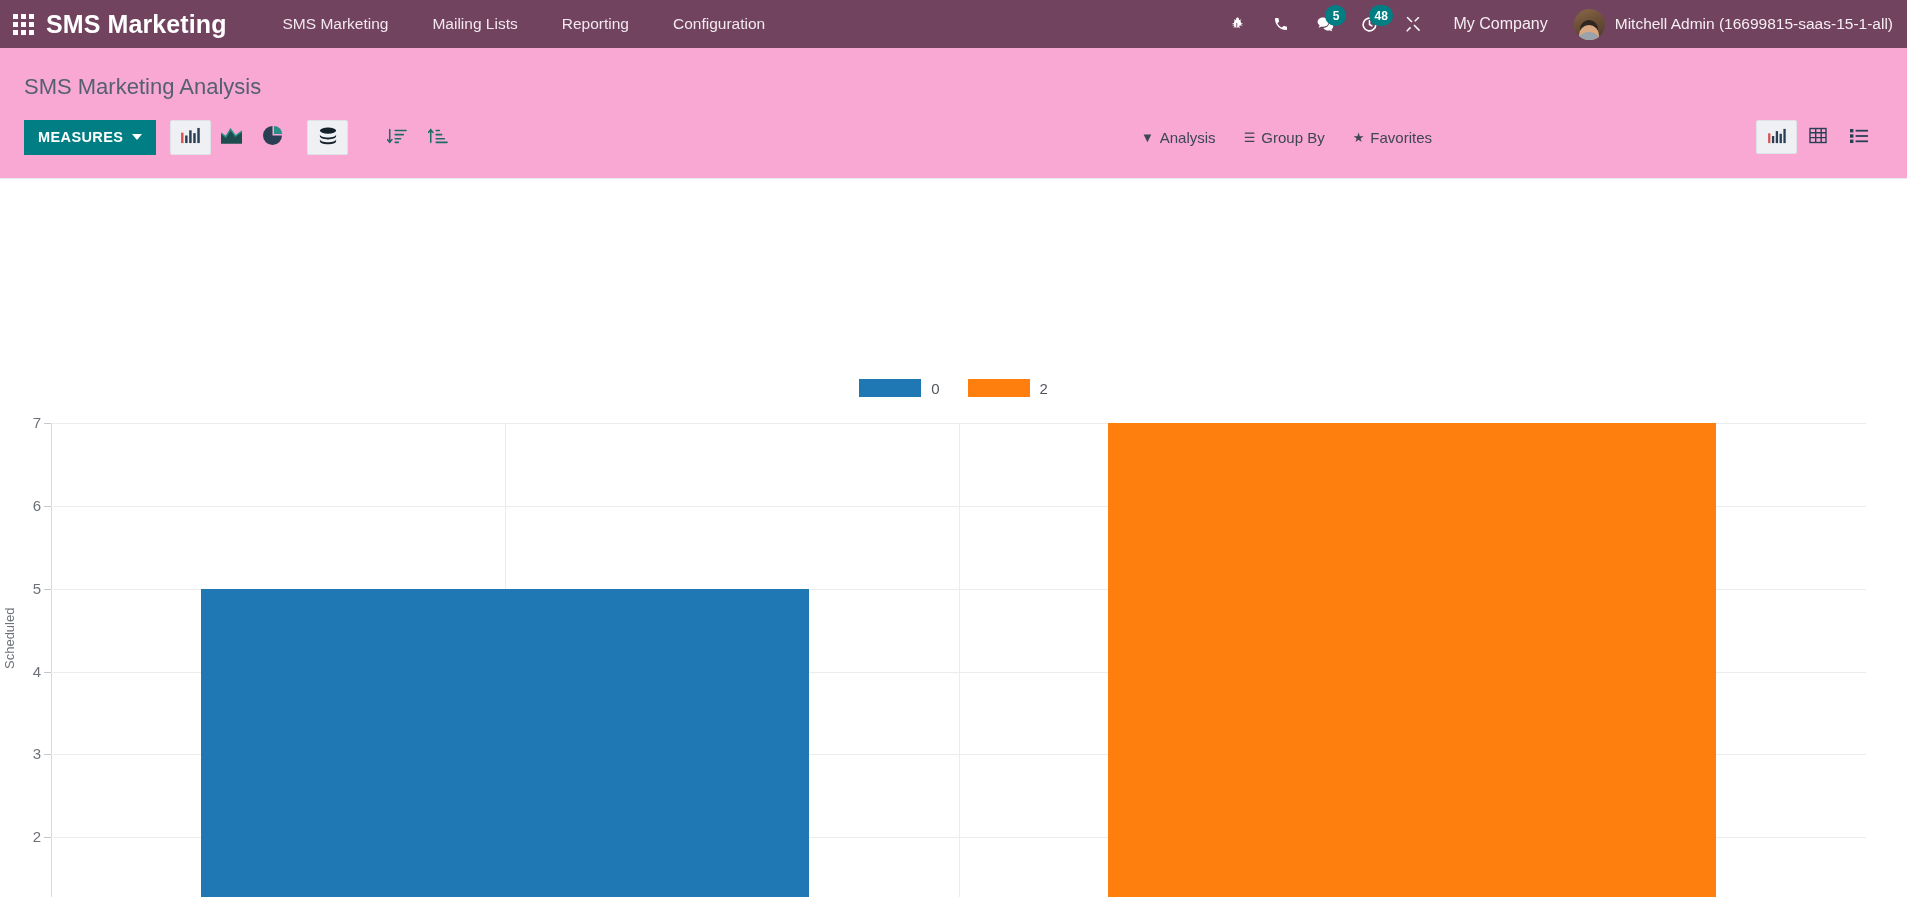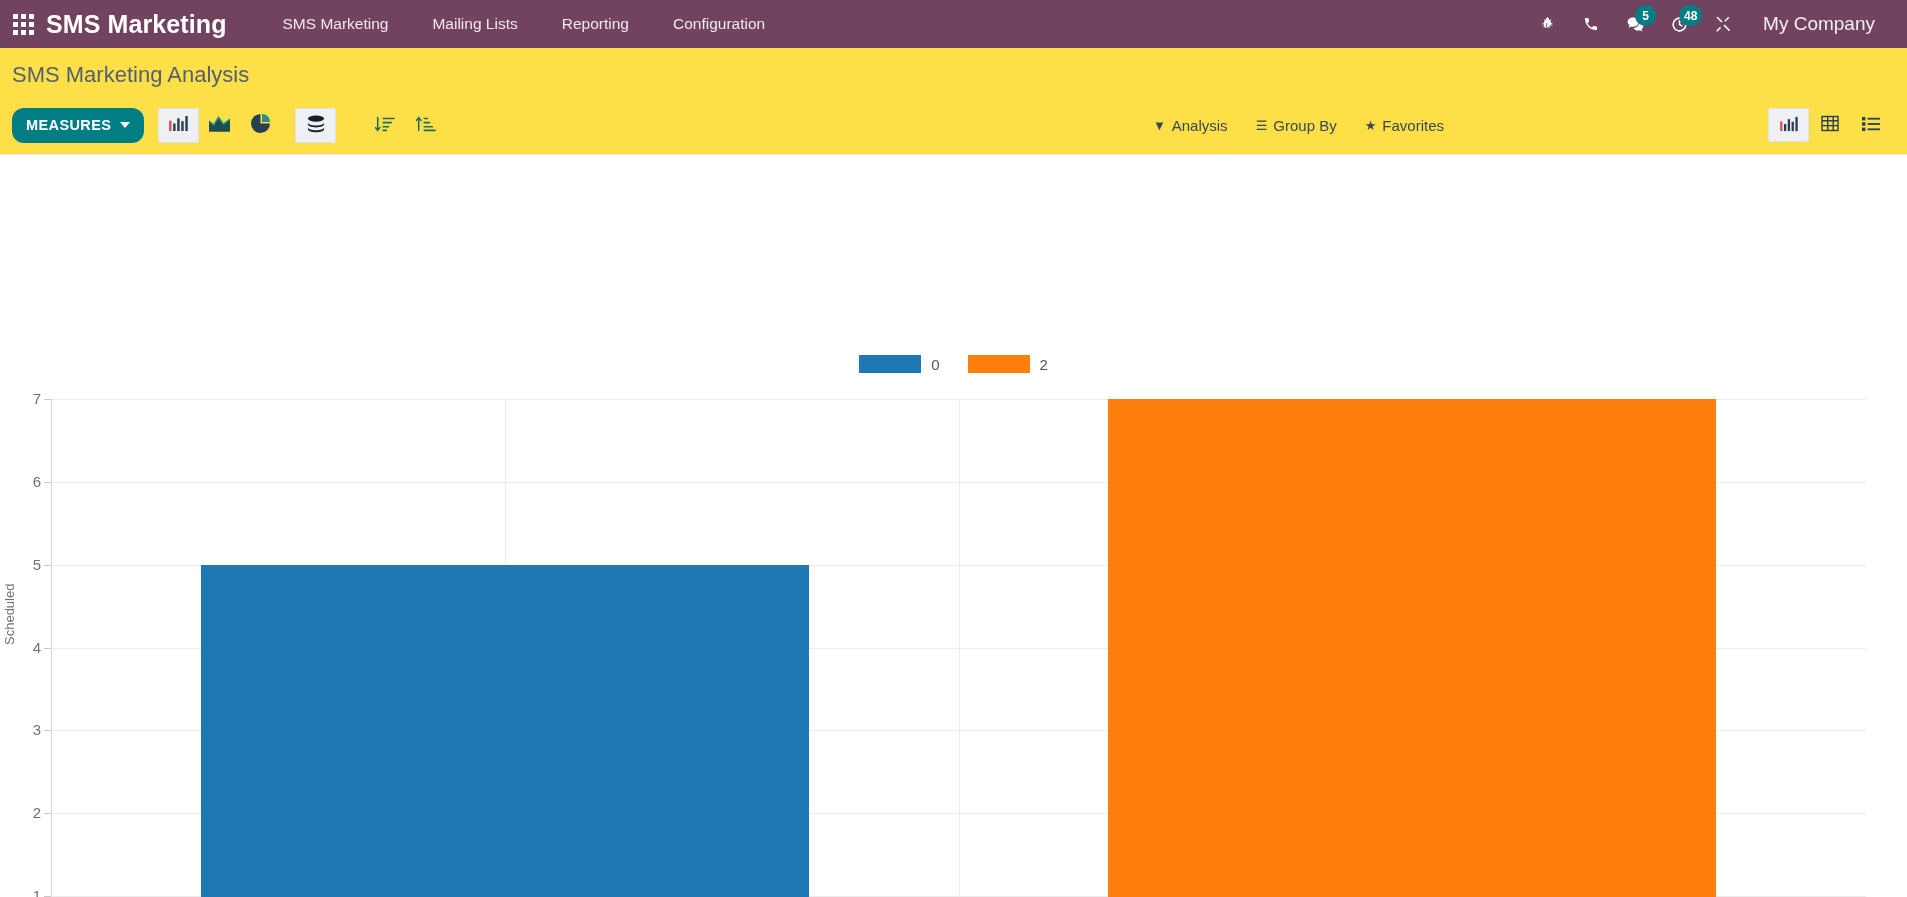"My Company" .company-name { font-size: 19px -> 16px }
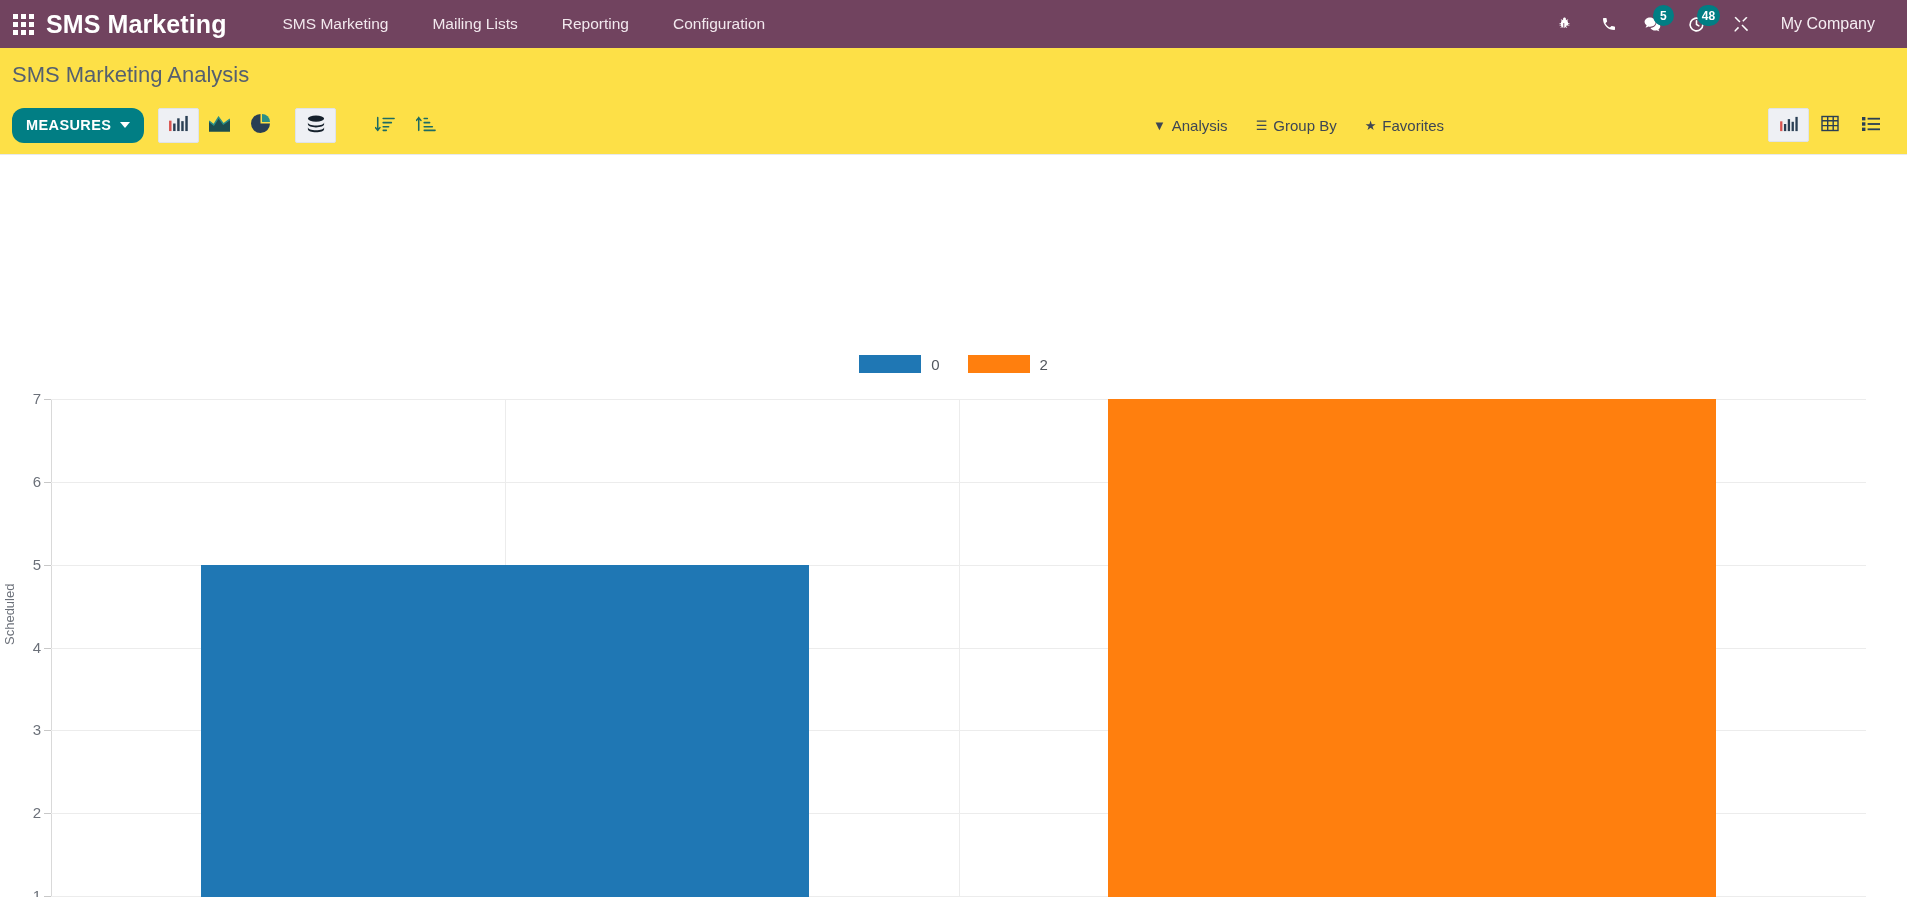"Mitchell Admin (16699815-saas-15-1-all)" div.user-menu { html: none -> <div> <span></span> <span>Mitchell Admin (16699815-saas-15-1-all)</span> </div> }
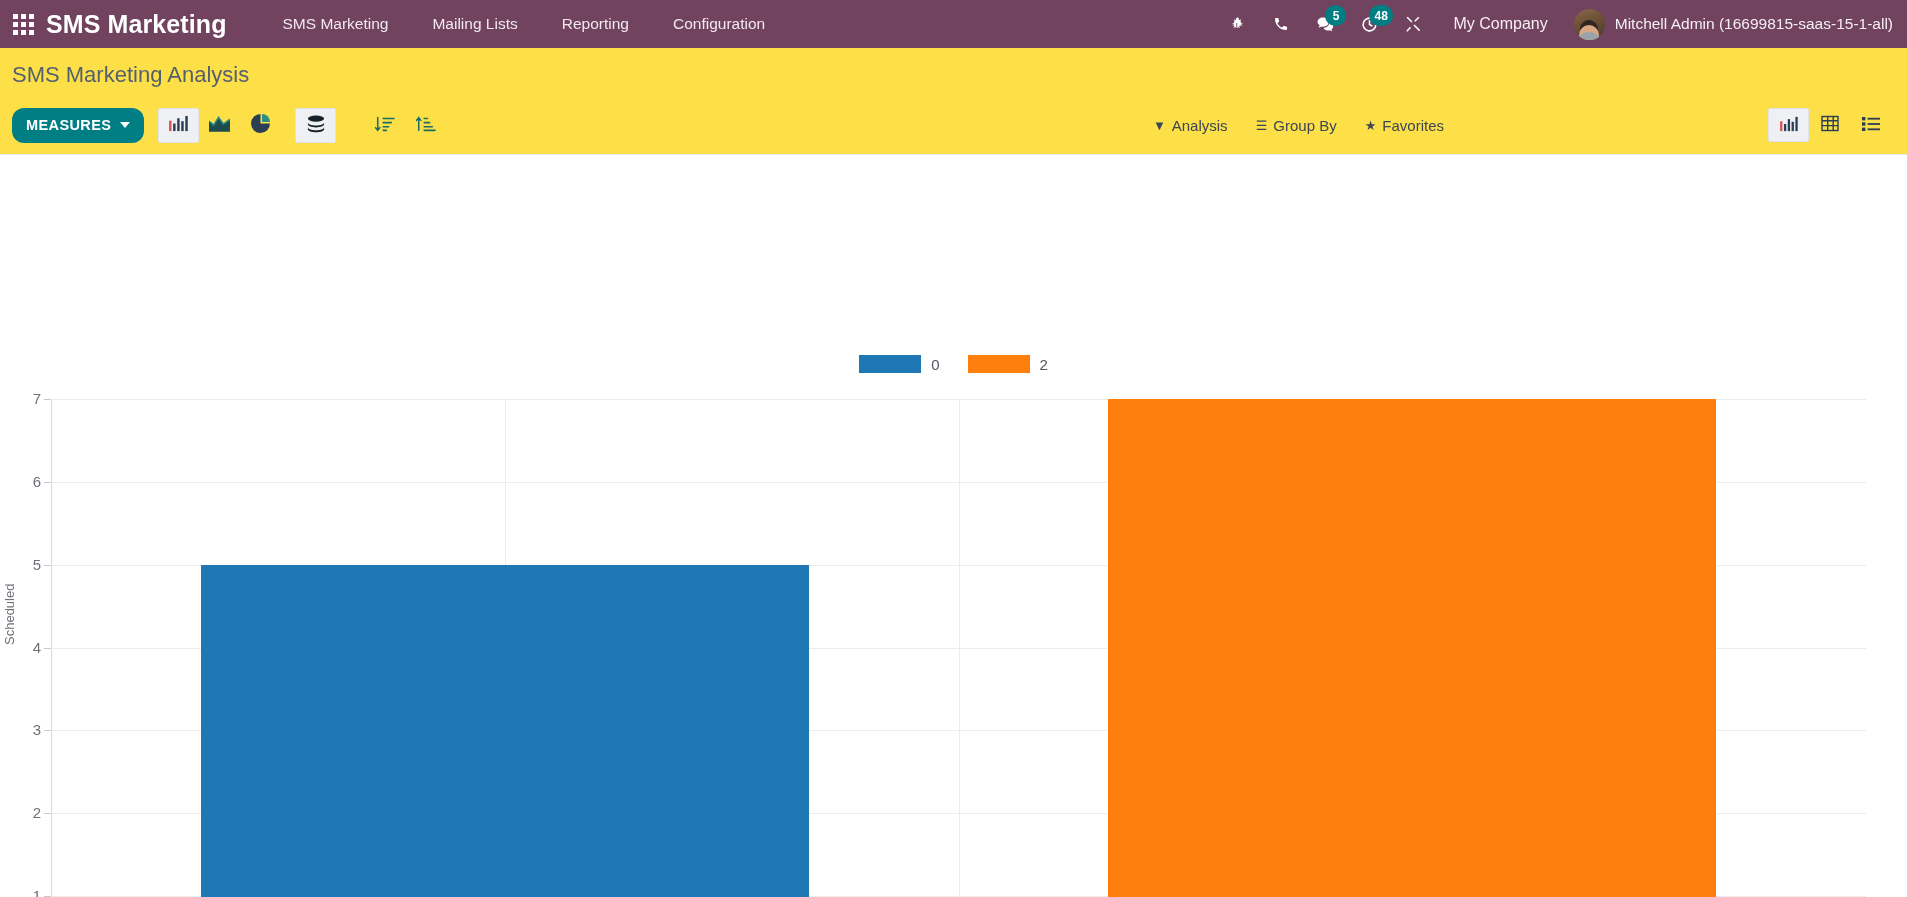"SMS Marketing Analysis" .control-panel { background: #fde047 -> #f9a8d4; padding: 0 -> 12px }
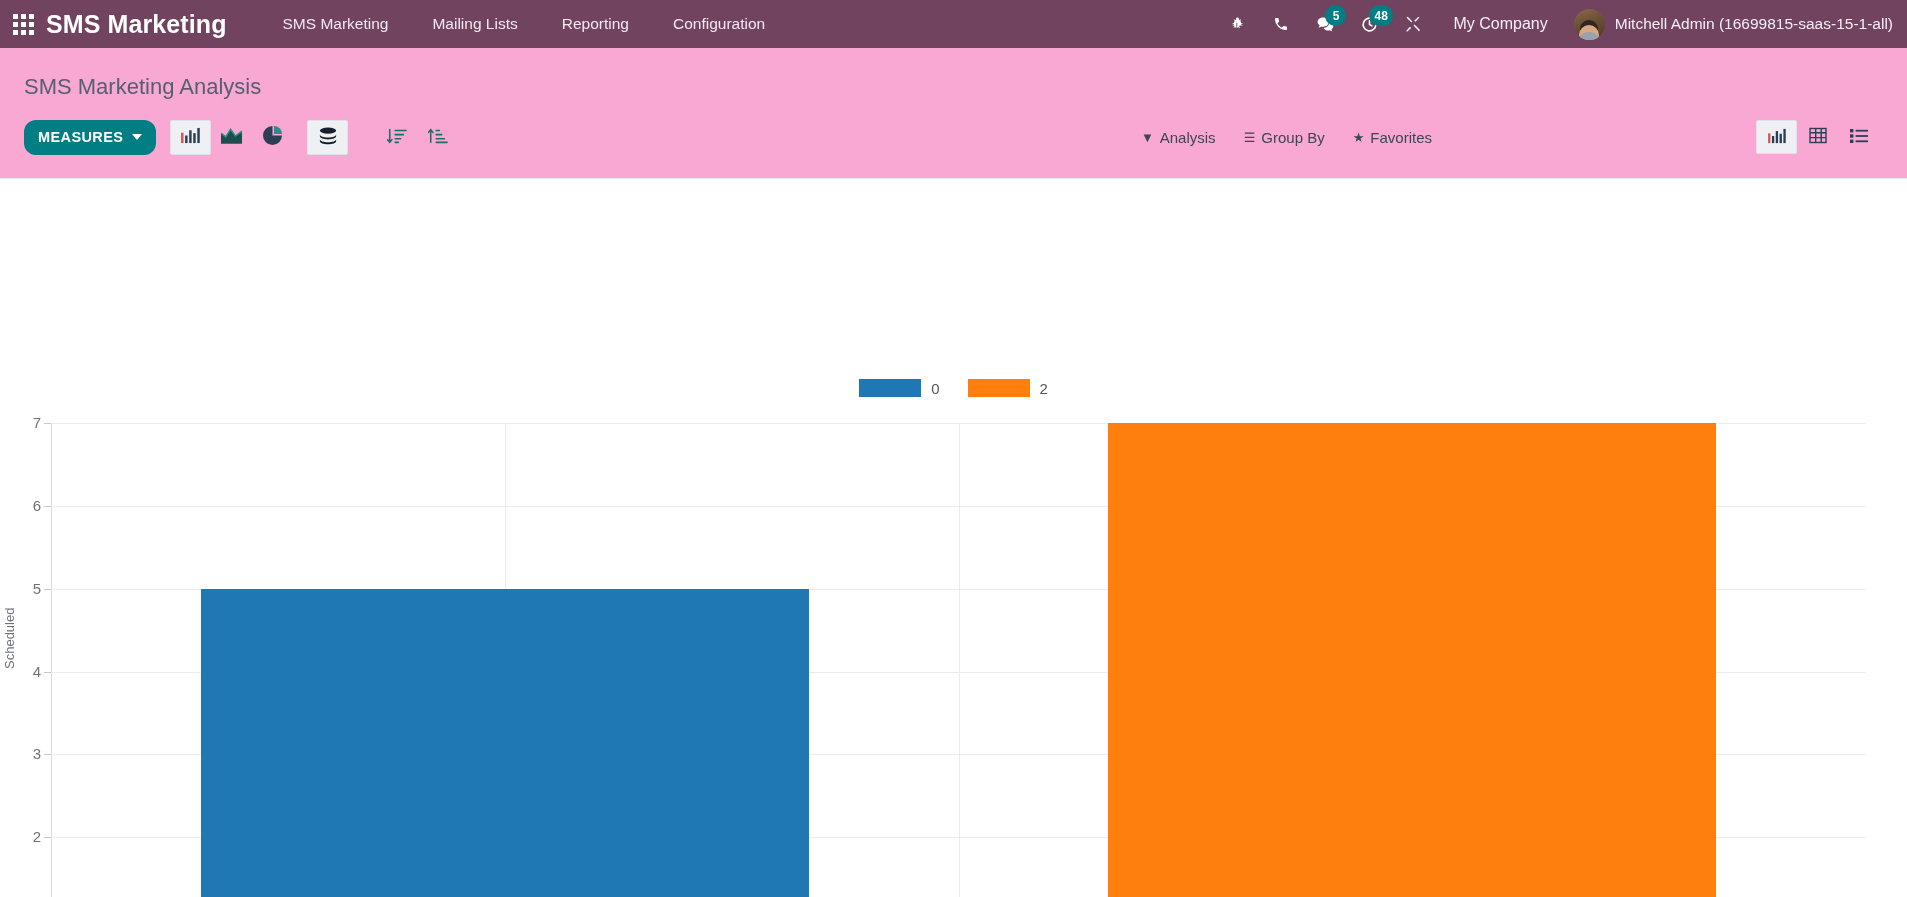"MEASURES" .btn-measures { border-radius: 12px -> 0 }
